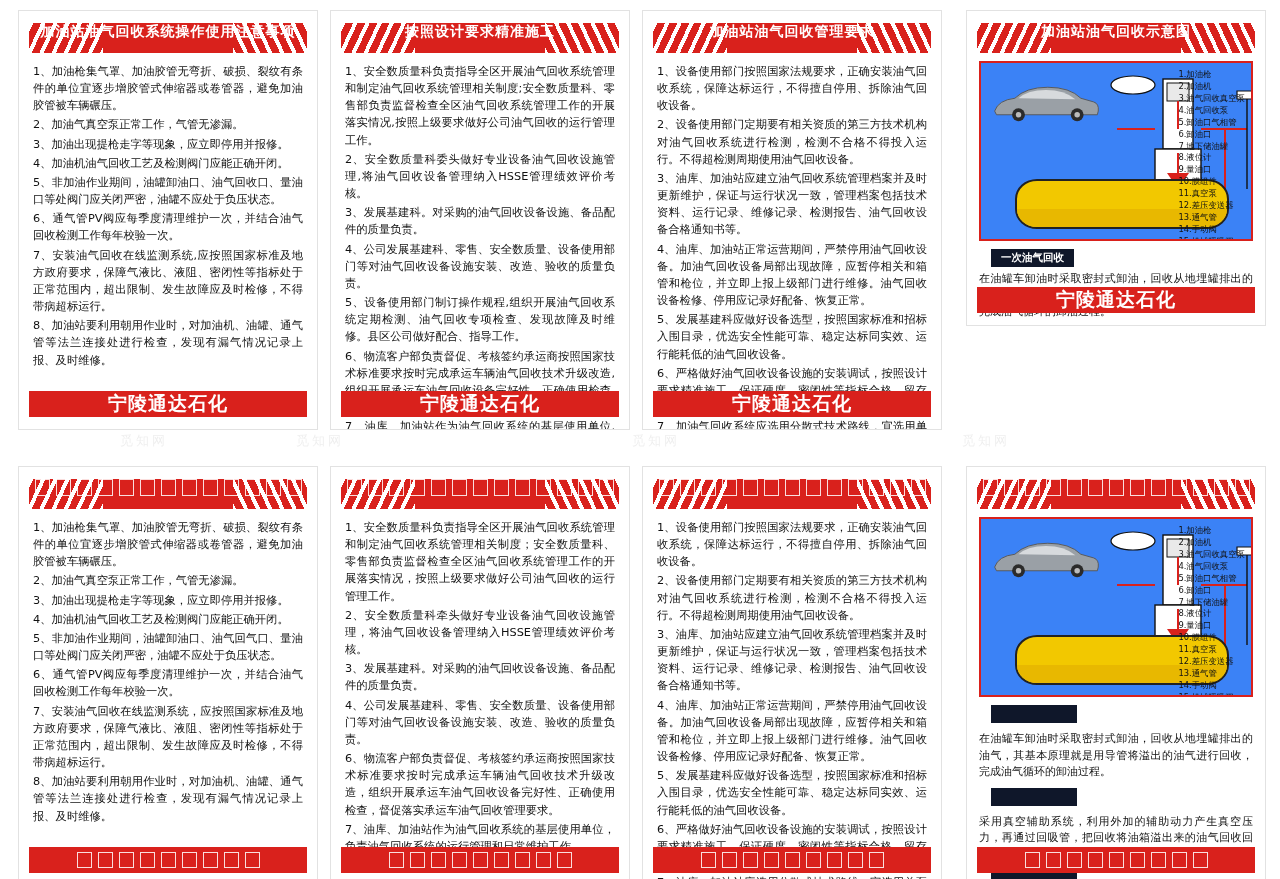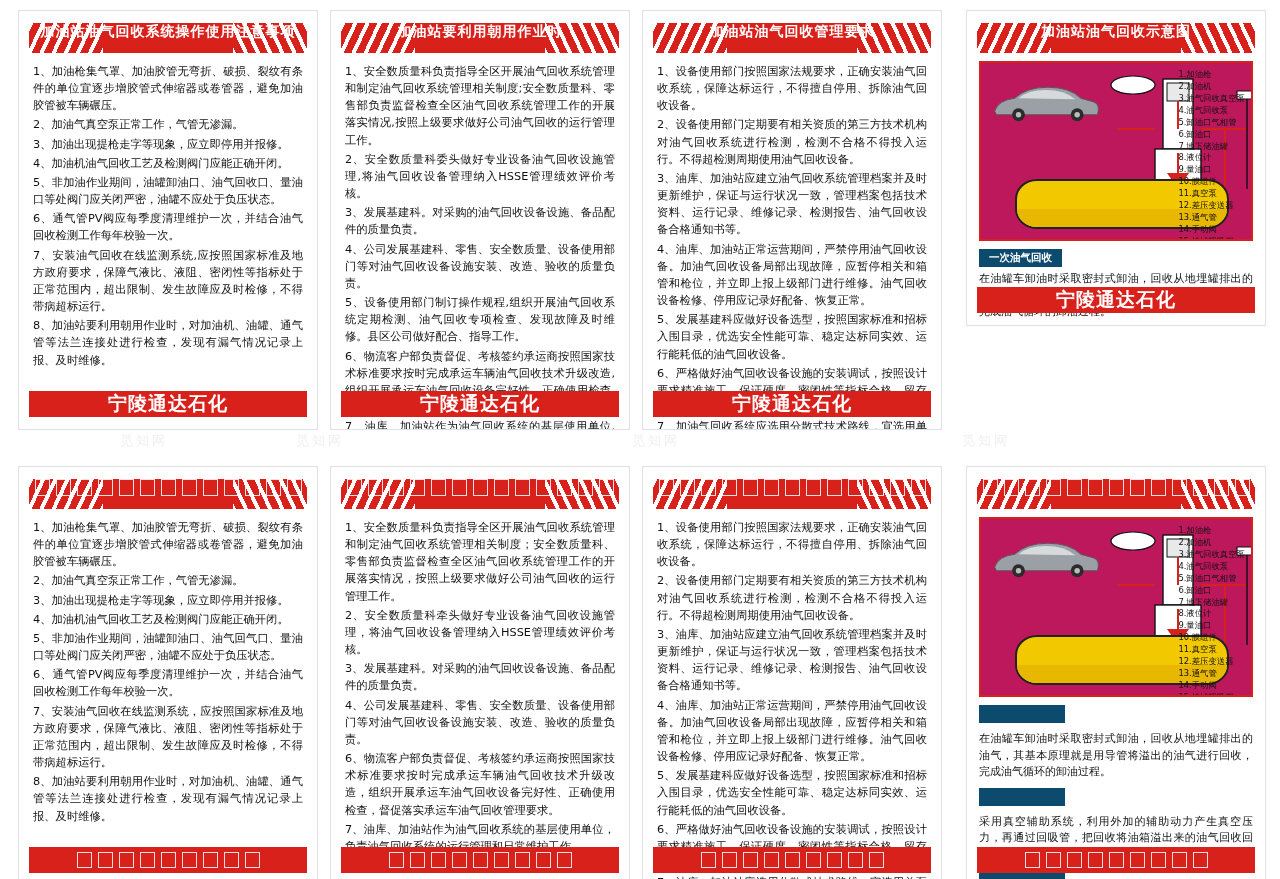"加油站要利用朝用作业时" span.hdr-title { text: 加油站要利用朝用作业时 -> 按照设计要求精准施工 }
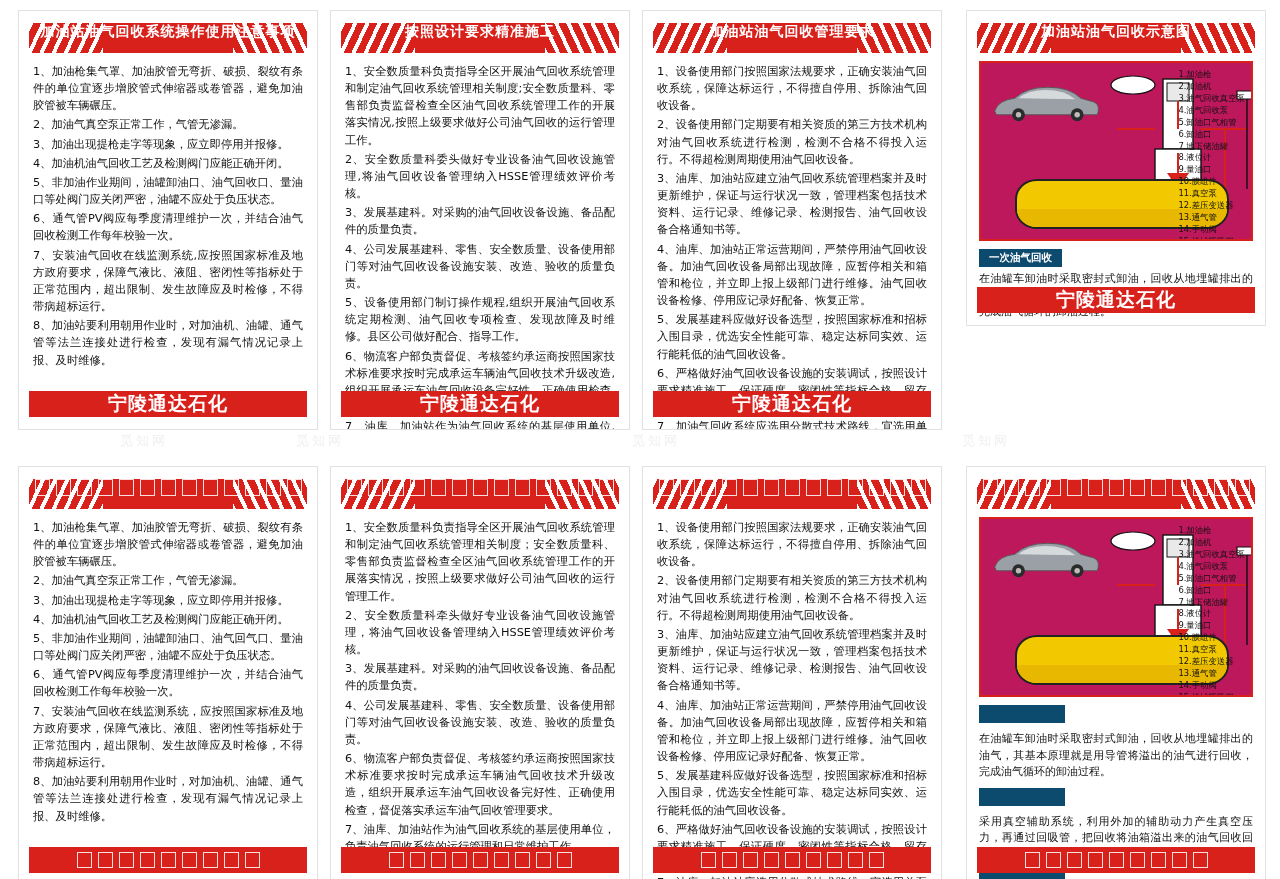"1.加油枪" .dia-box { background: #be185d -> #3b82f6 }
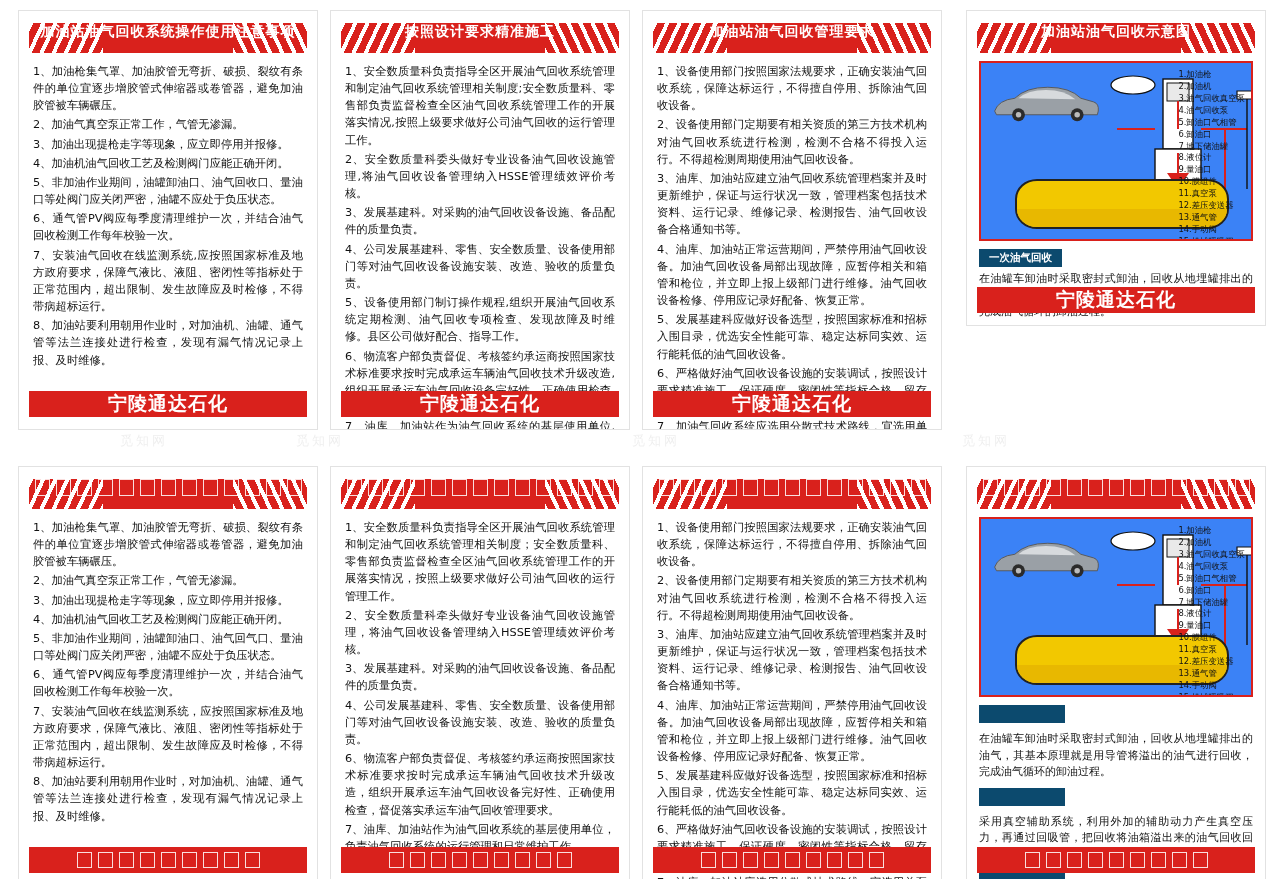"一次油气回收" .sec-title { background: #0c4a6e -> #0f172a; margin: 8px 0 3px 0 -> 8px 0 3px 12px }
